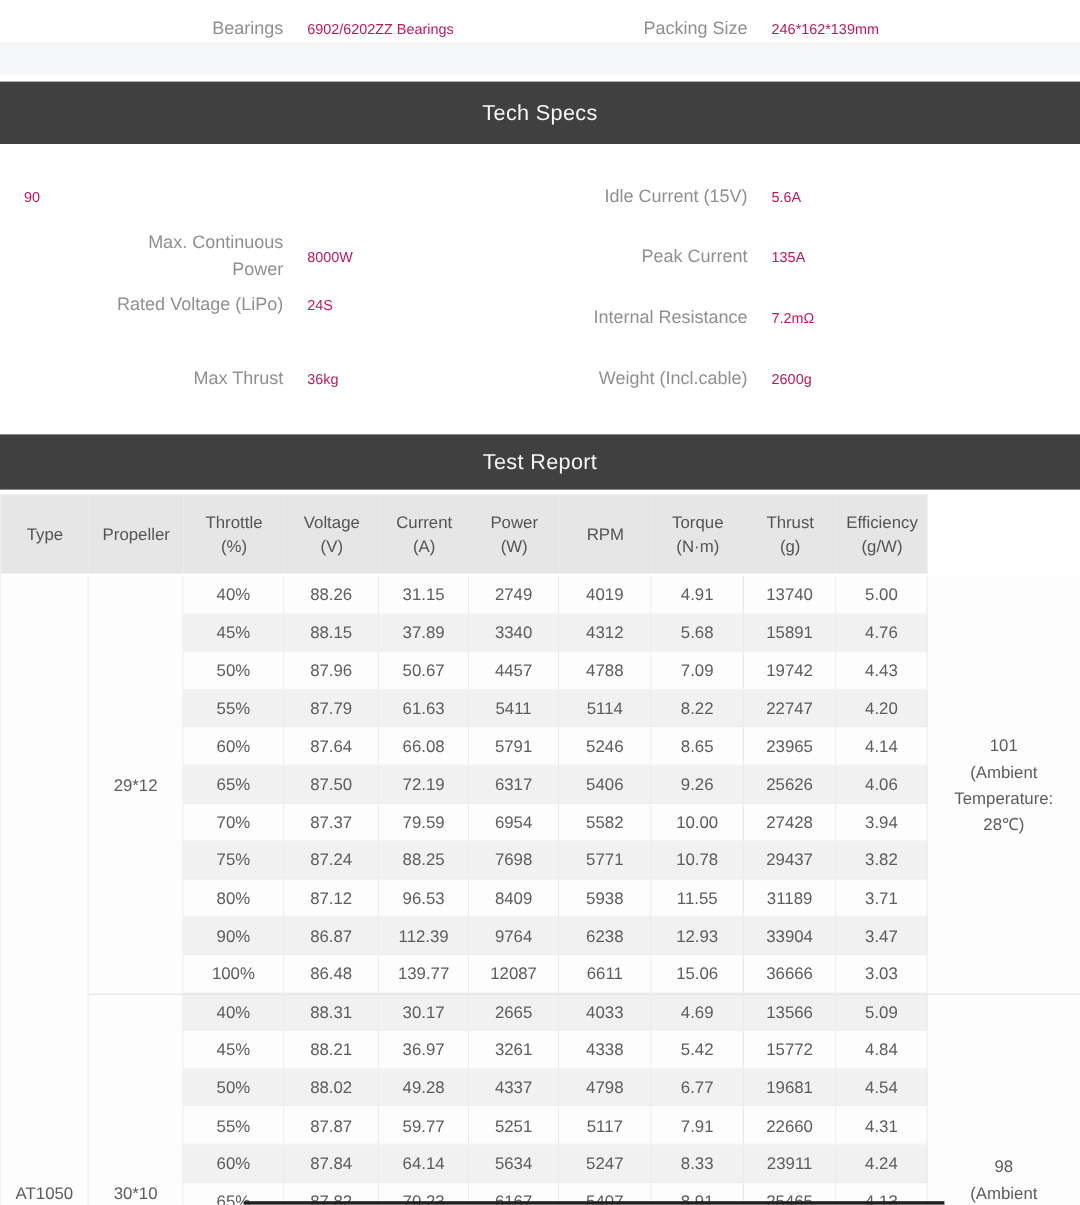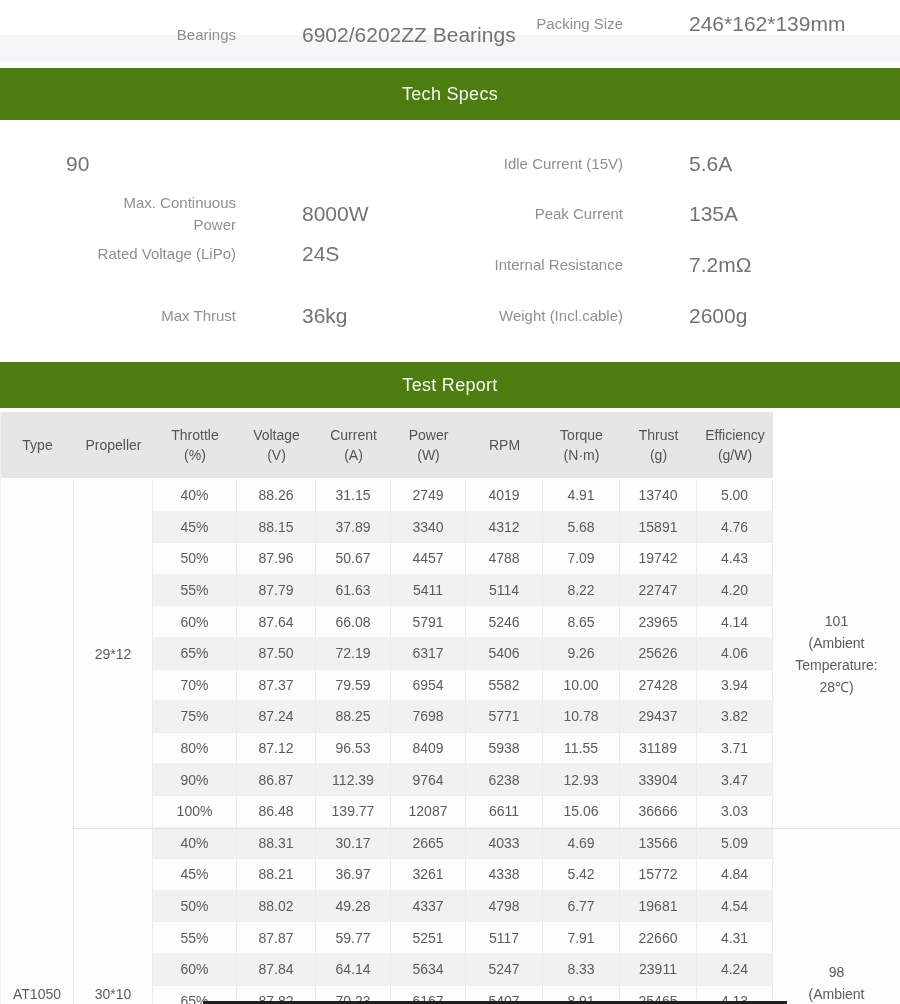"Bearings" div.spec-row { align-items: flex-end -> none }
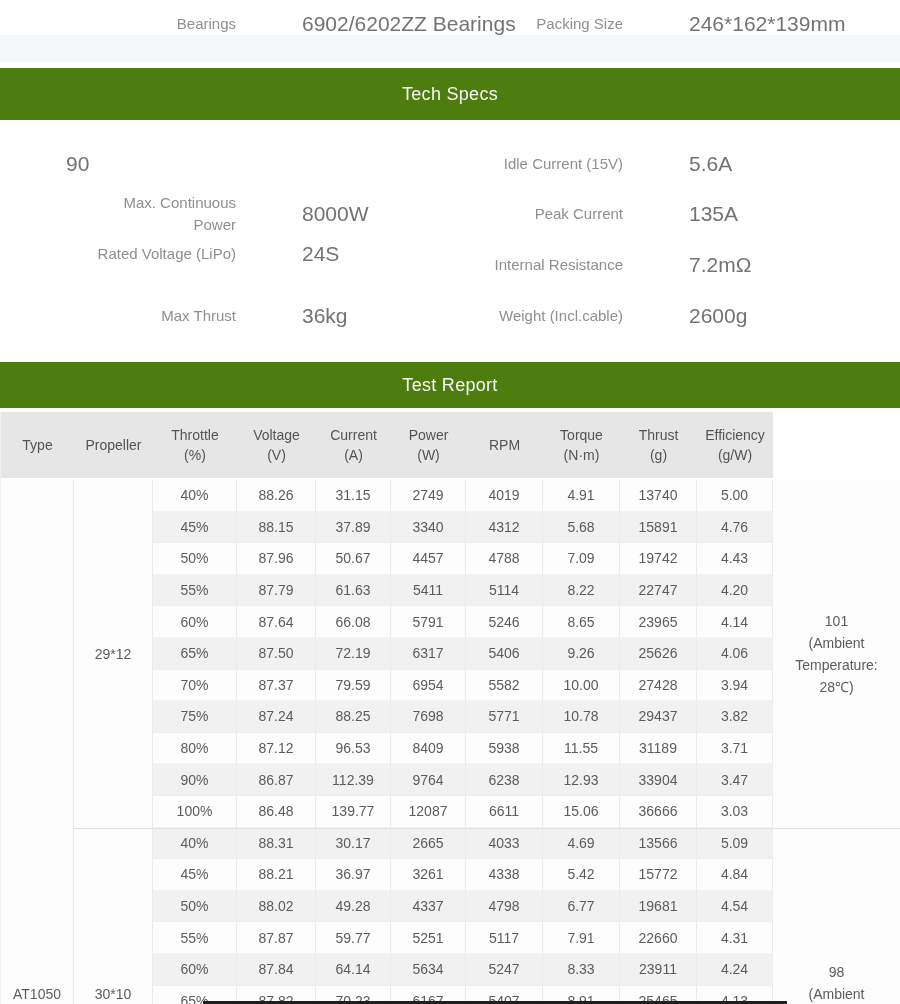"6902/6202ZZ Bearings" .spec-value { color: #737373 -> #be185d; font-size: 21px -> 12px; margin-left: 66px -> 20px }
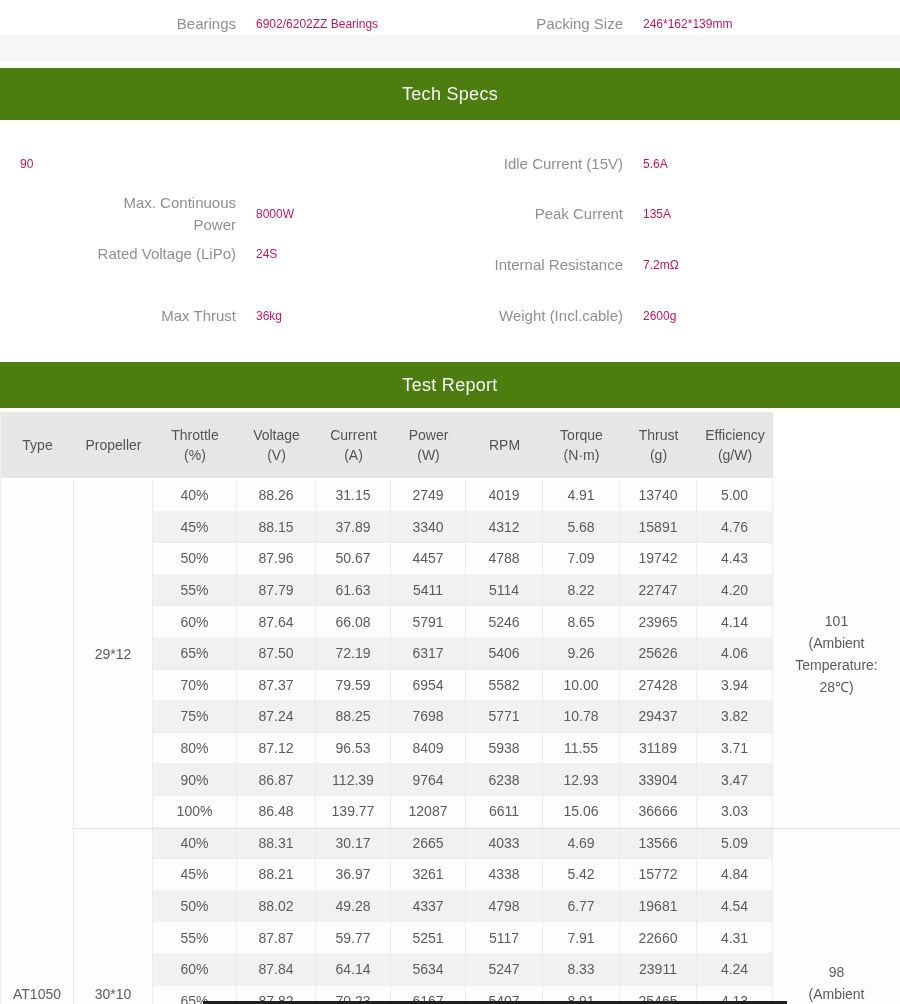"Tech Specs" .bar { background: #4d7c0f -> #404040 }
